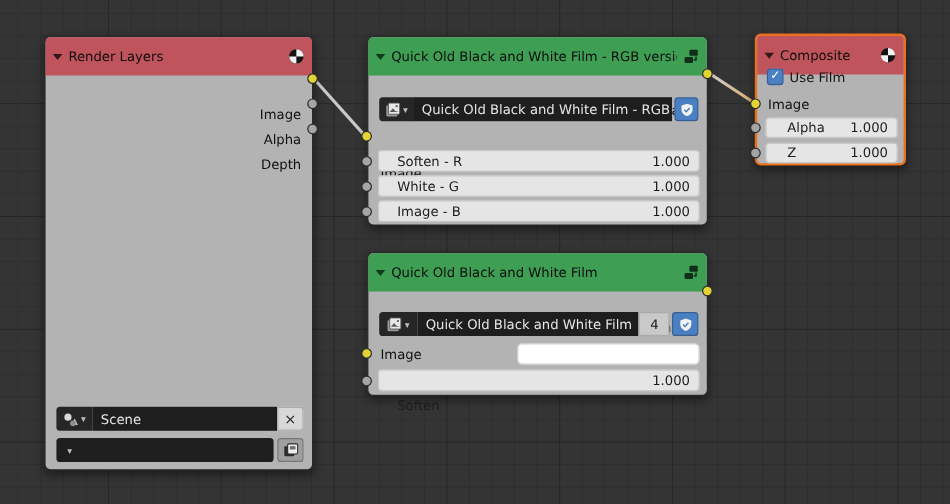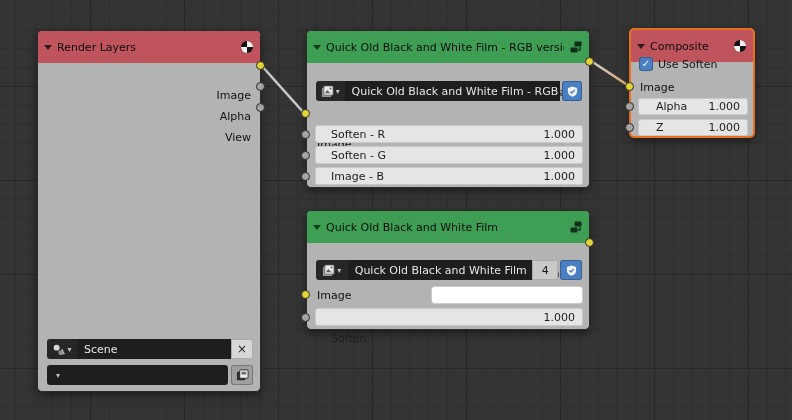"Use Soften" span { text: Soften -> Film }
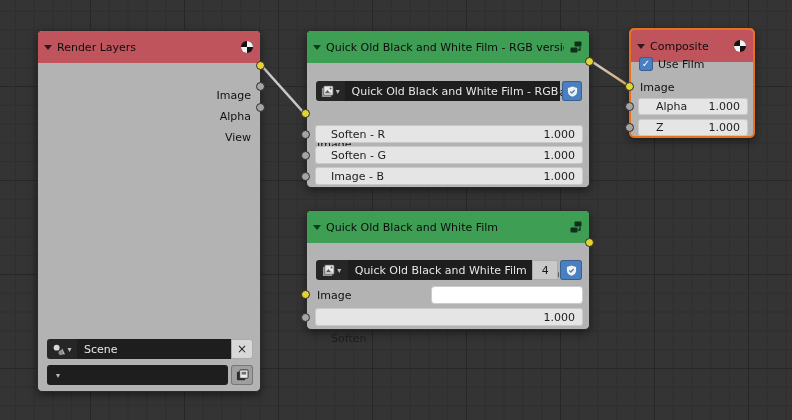"View" span.out-label { text: View -> Depth }
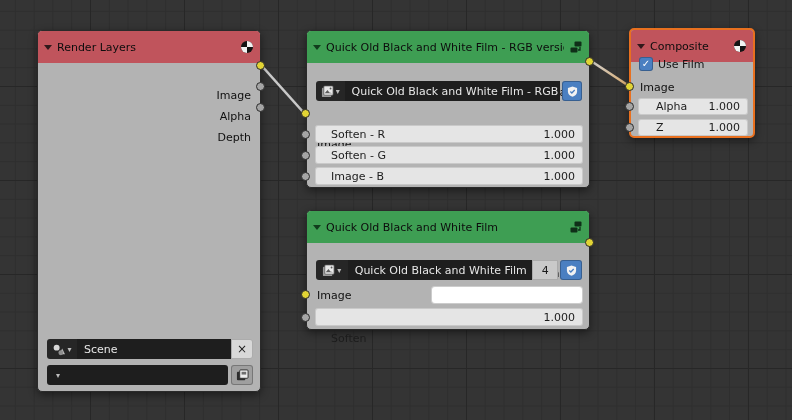"Soften - G" span.sl-label { text: Soften -> White }
